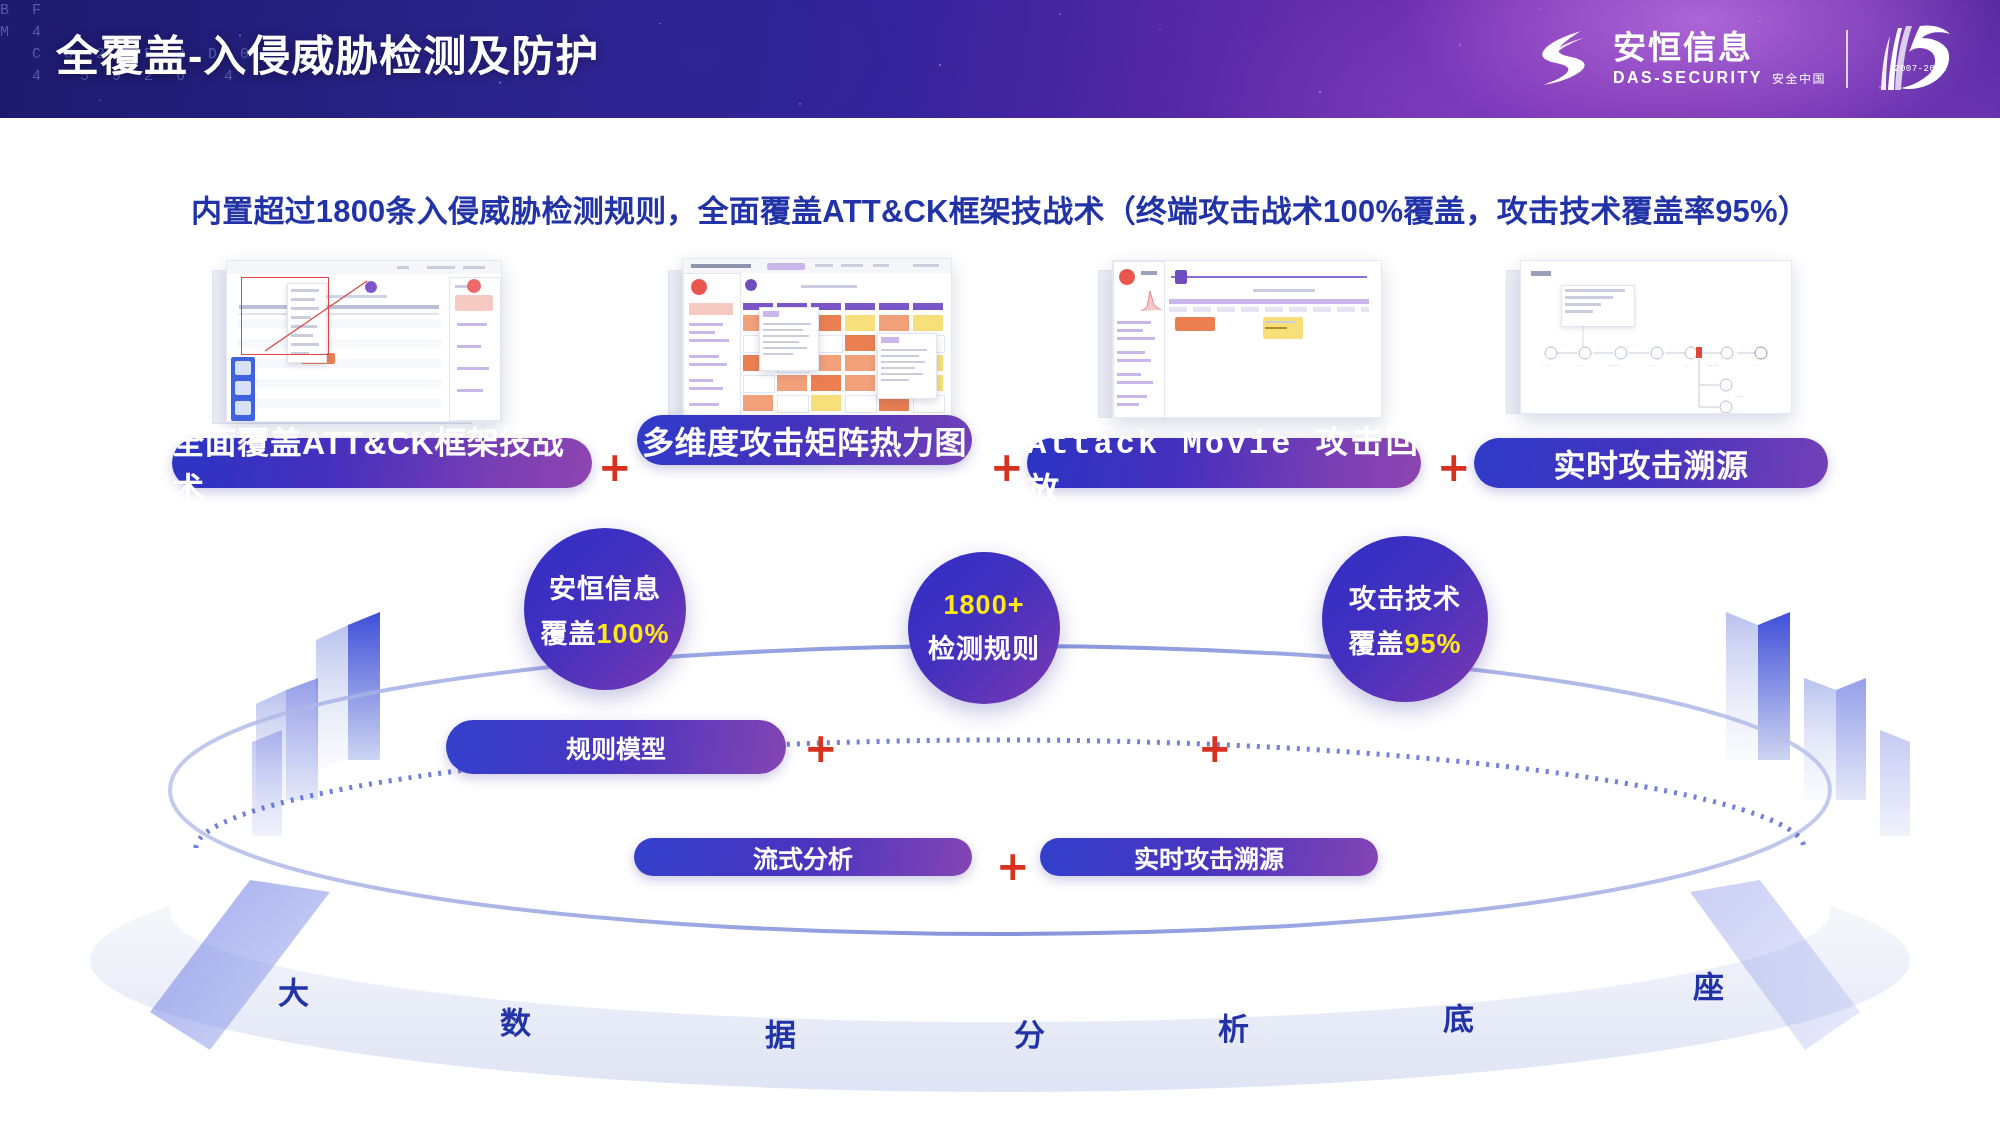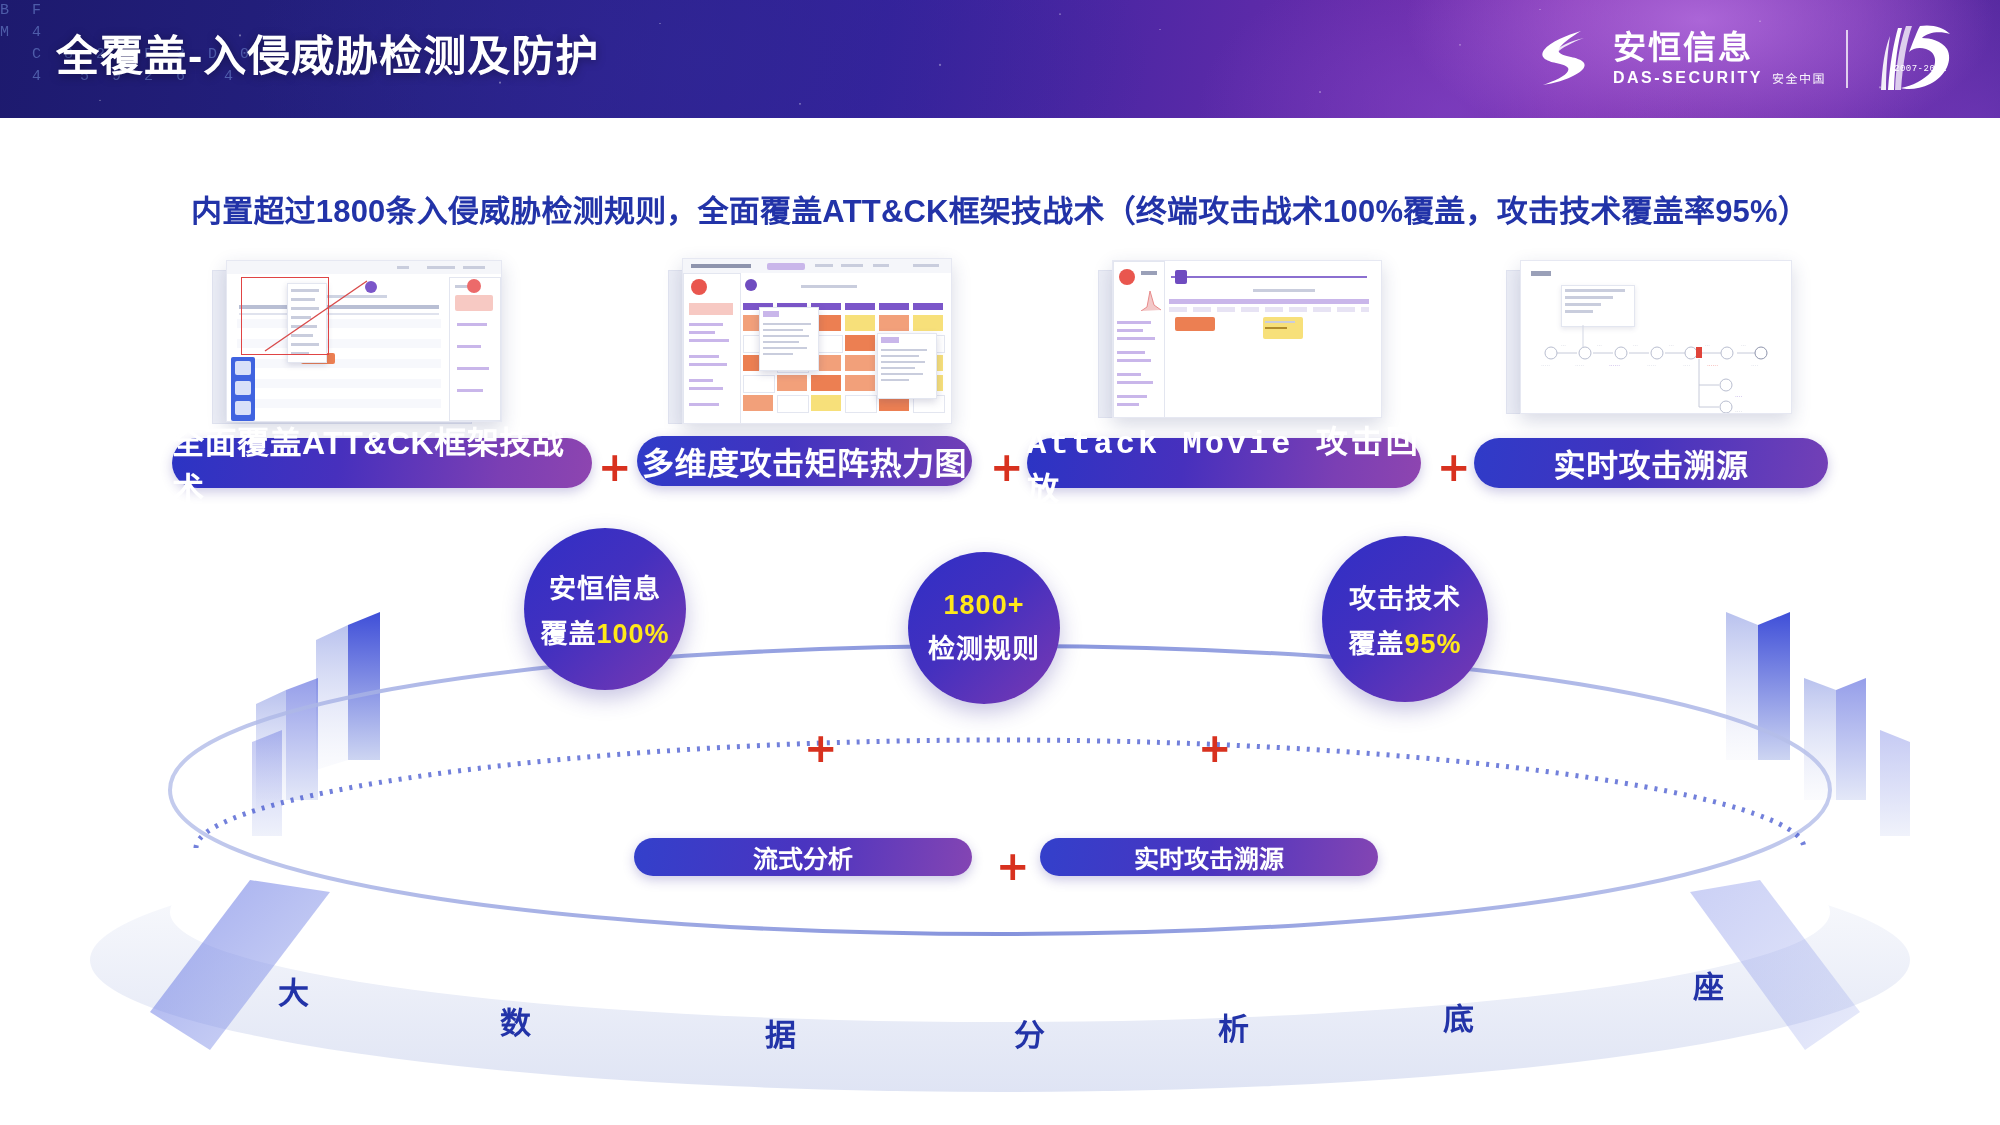"多维度攻击矩阵热力图" div.pill { top: 436px -> 415px }
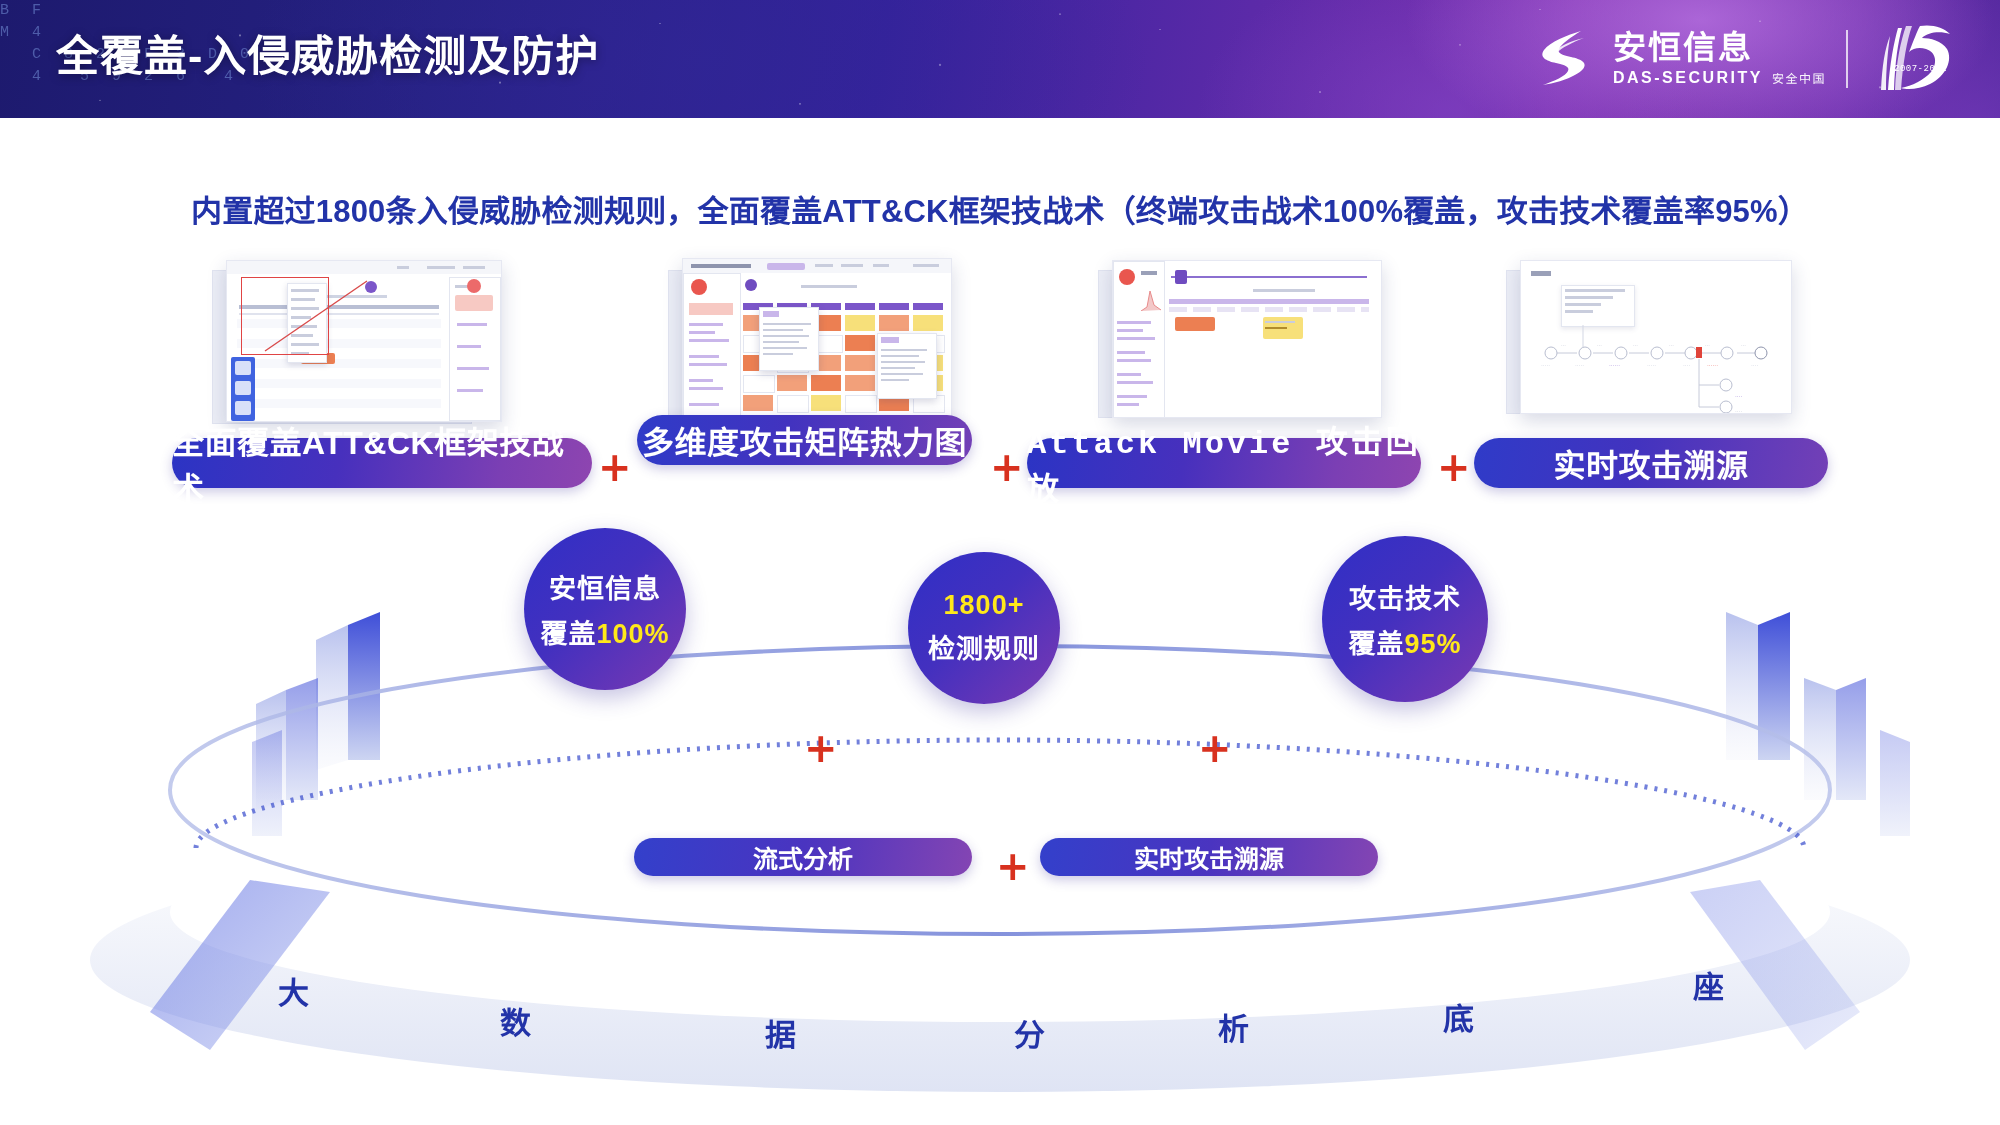"规则模型" div.pill { html: none -> <div> <span>规则模型</span> </div> }
